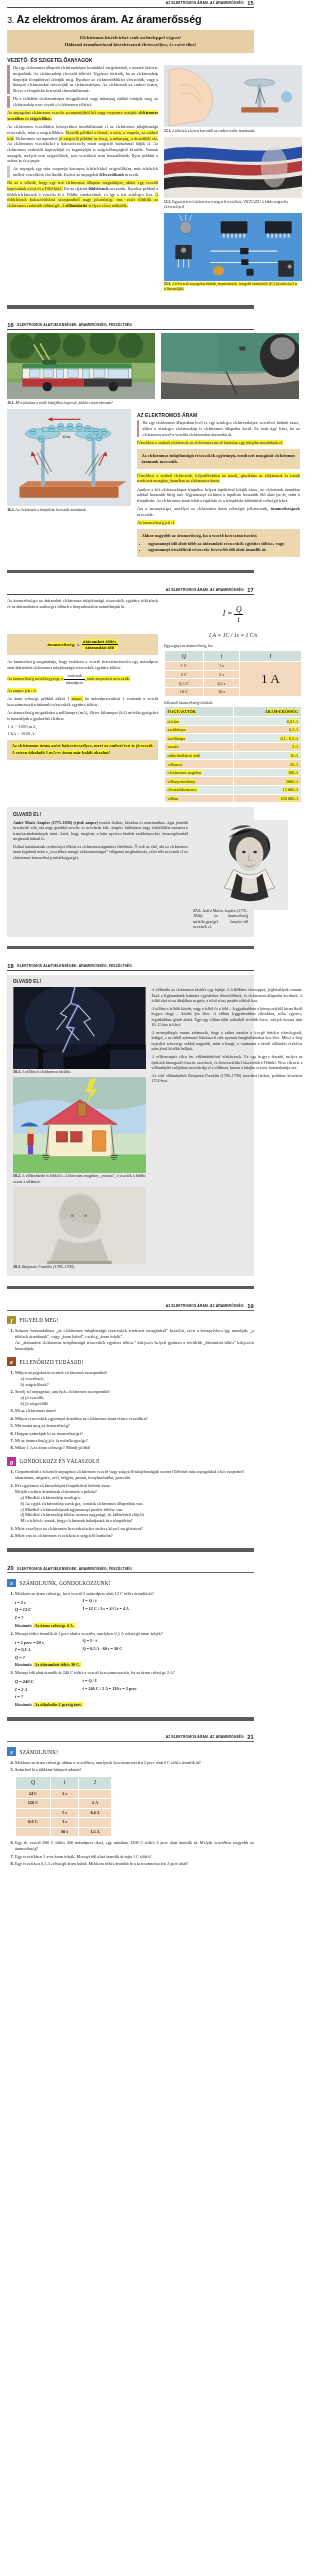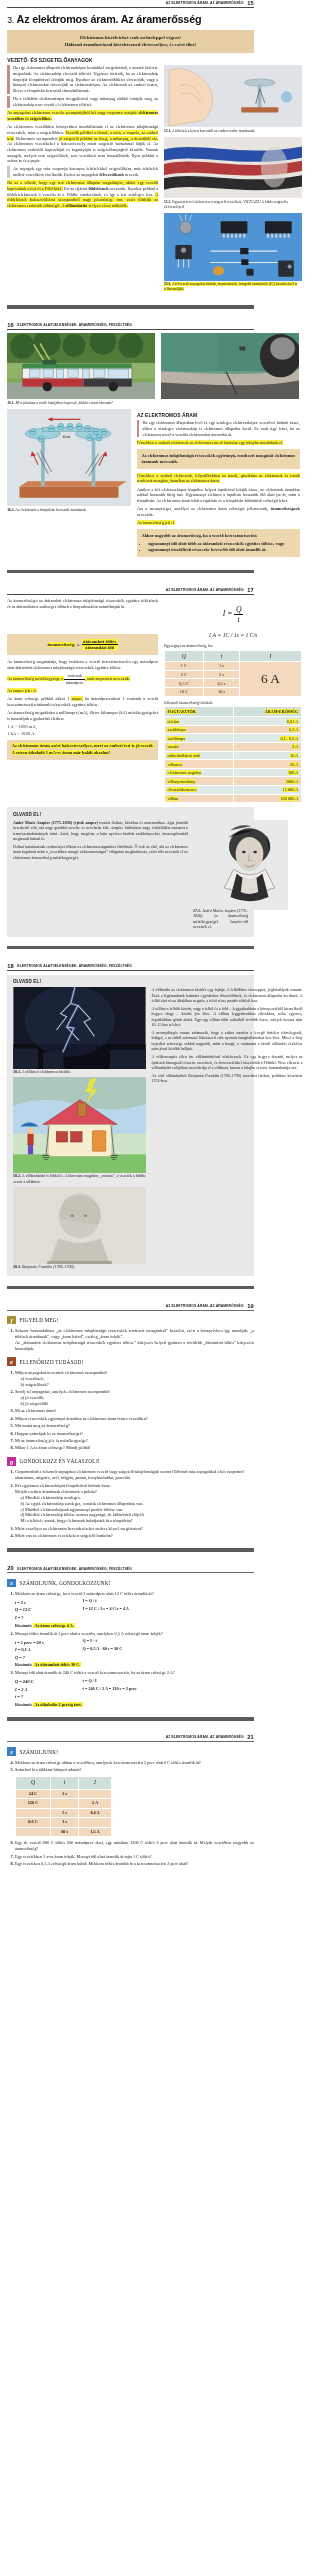"6 A" td.big { text: 6 -> 1 }
